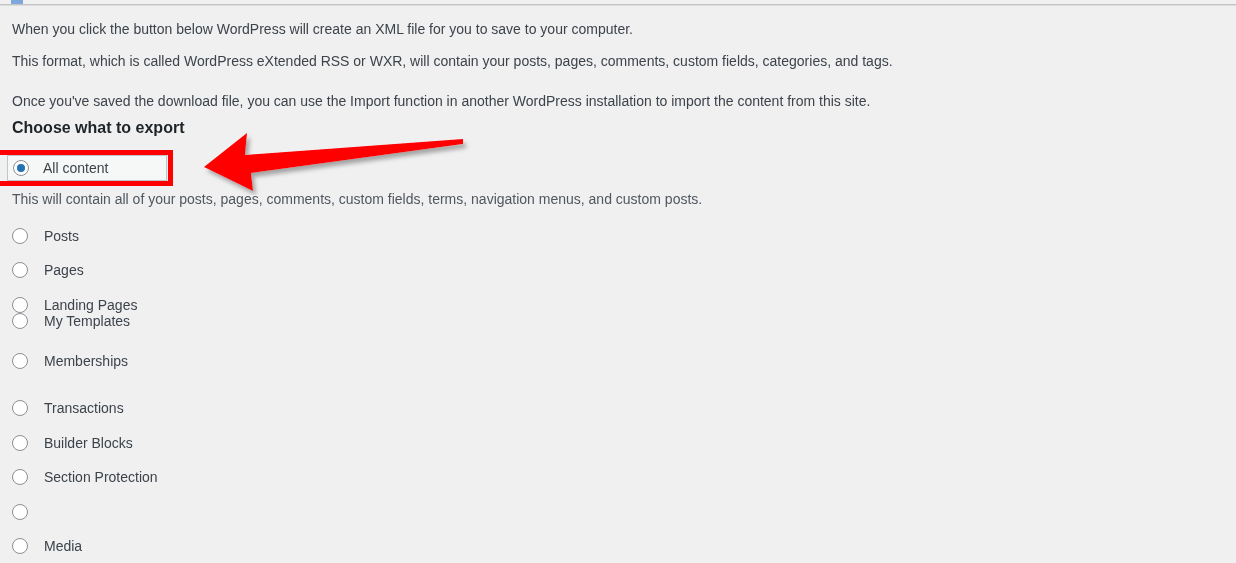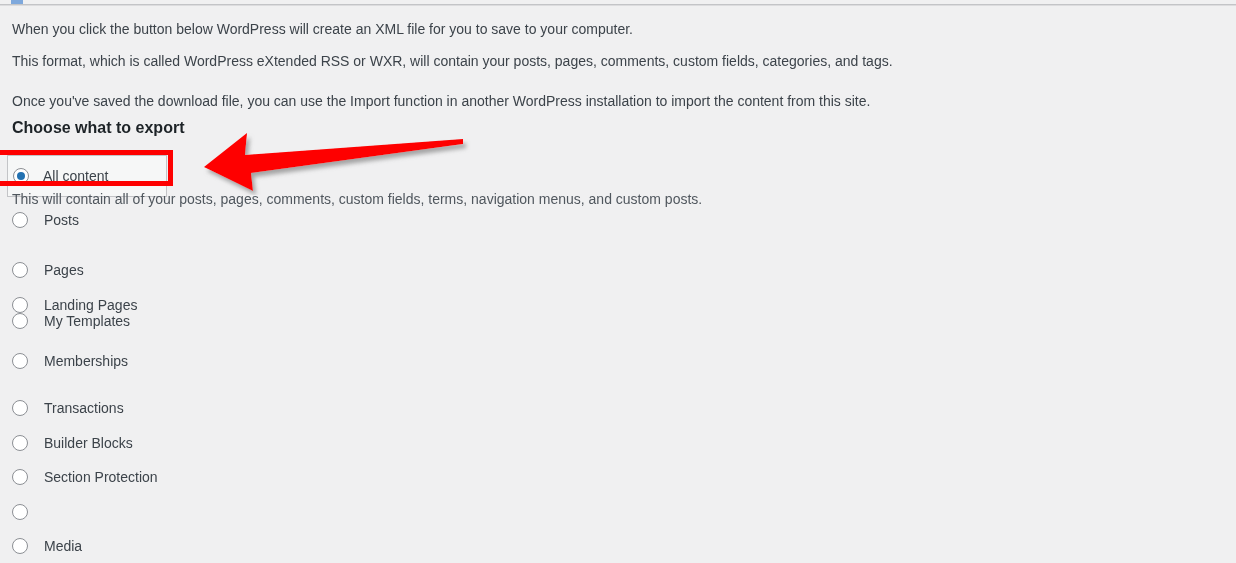"All content" .all-content-row { height: 42px -> 26px }
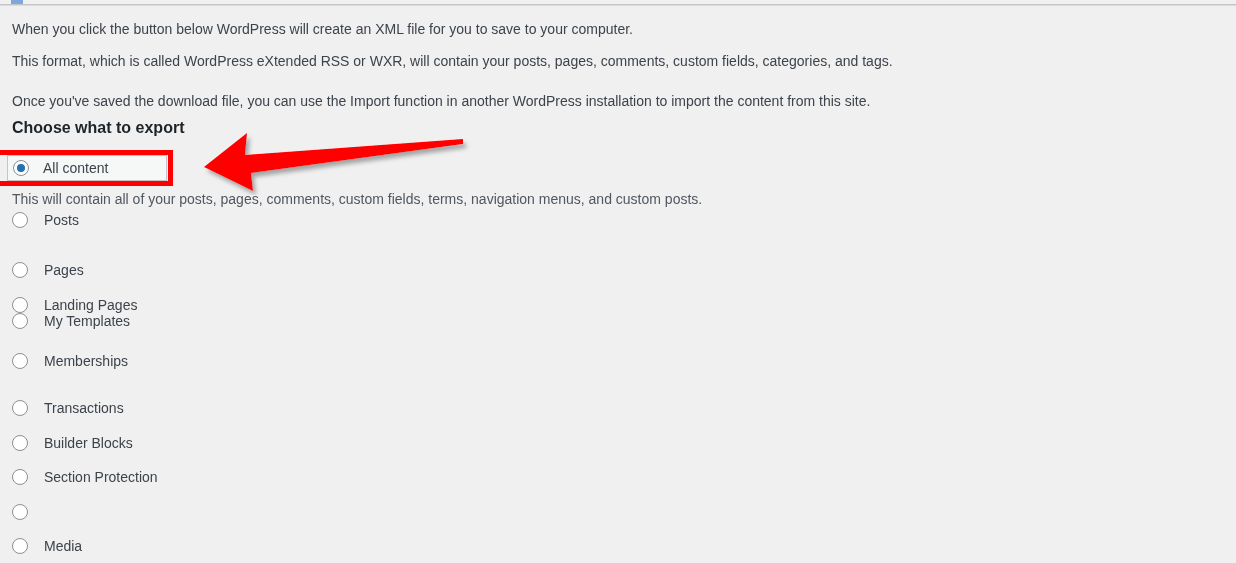"Posts" div.option-row { top: 210px -> 226px }
